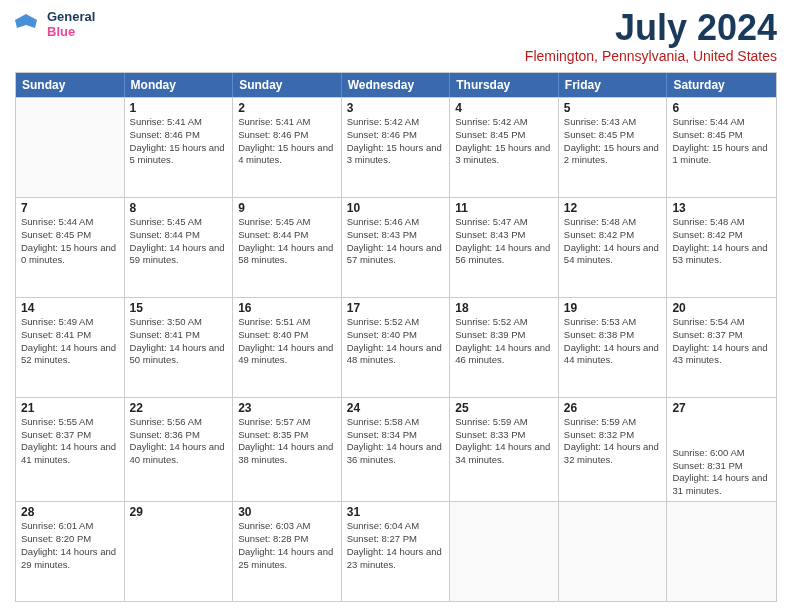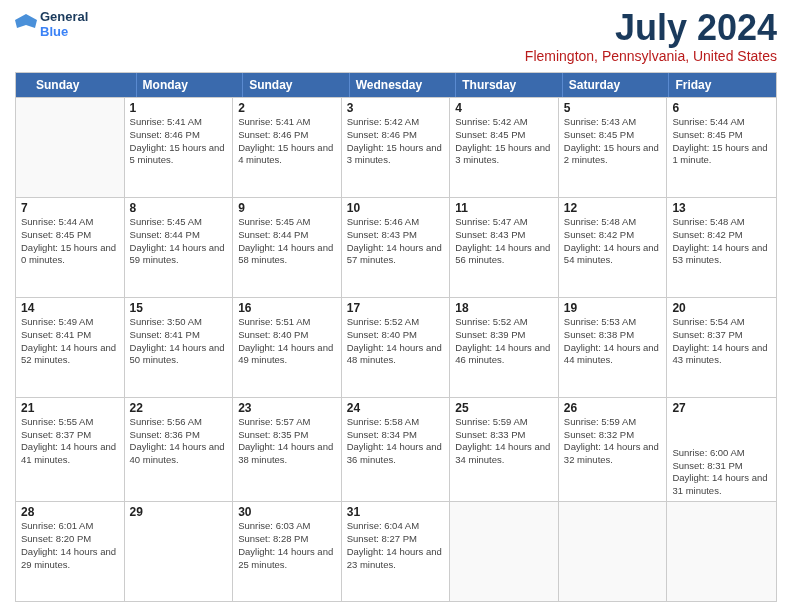"General" div { gap: 3px -> 10px }
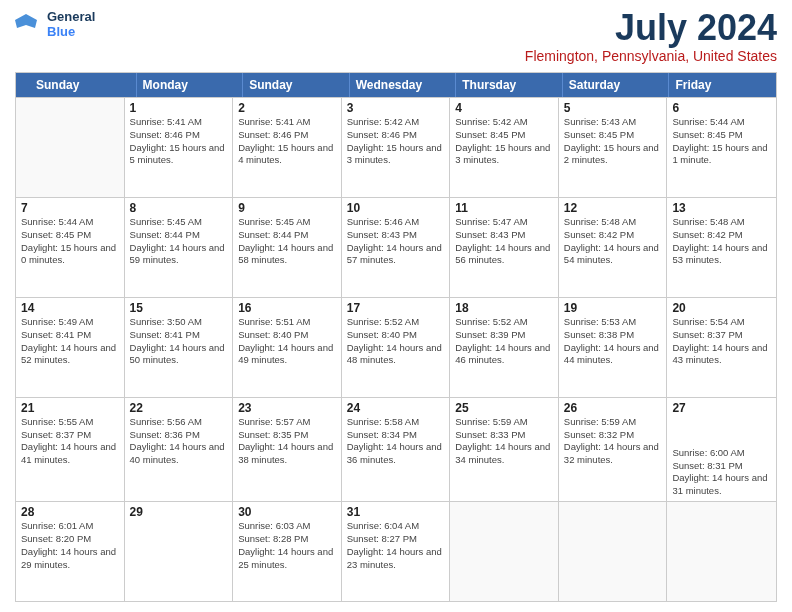"Blue" div { color: #3b82f6 -> #ec4899 }
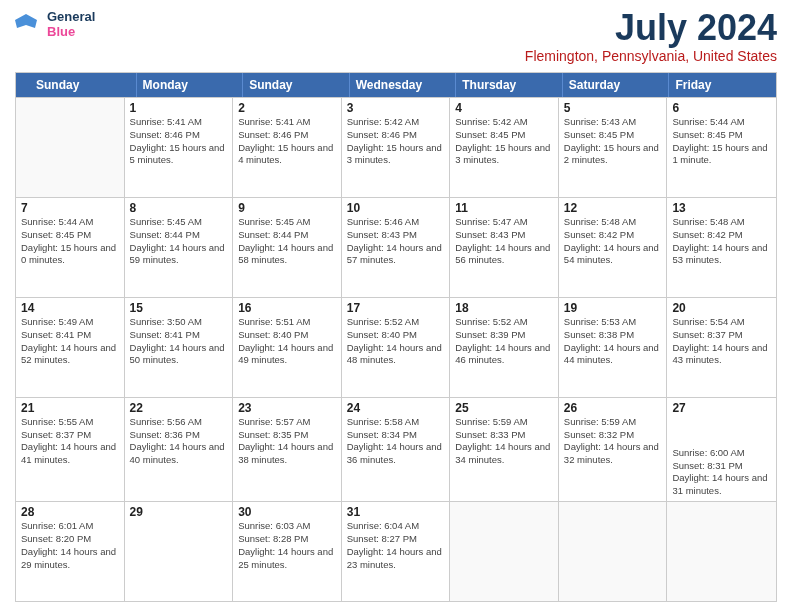"Sunday" .cal-header { padding-left: 14px -> none }
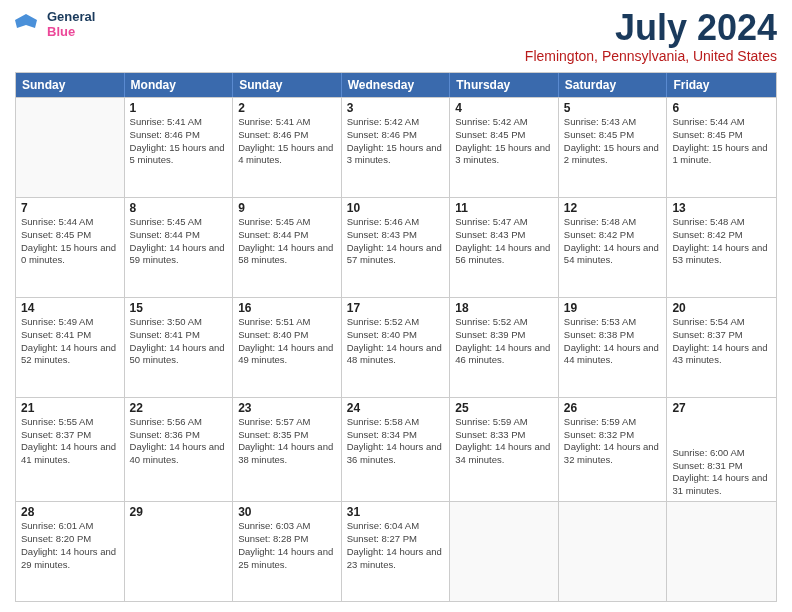"Saturday" div.cal-header-cell { order: before "Friday" -> after "Friday" }
